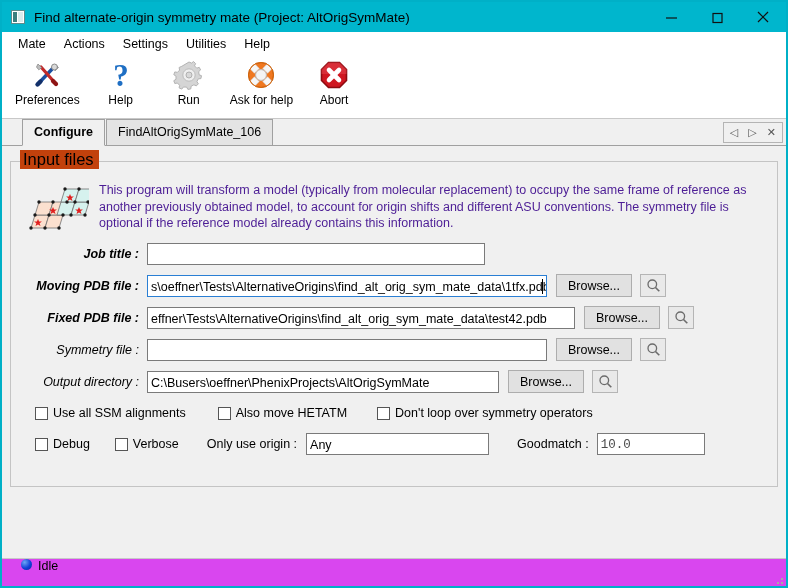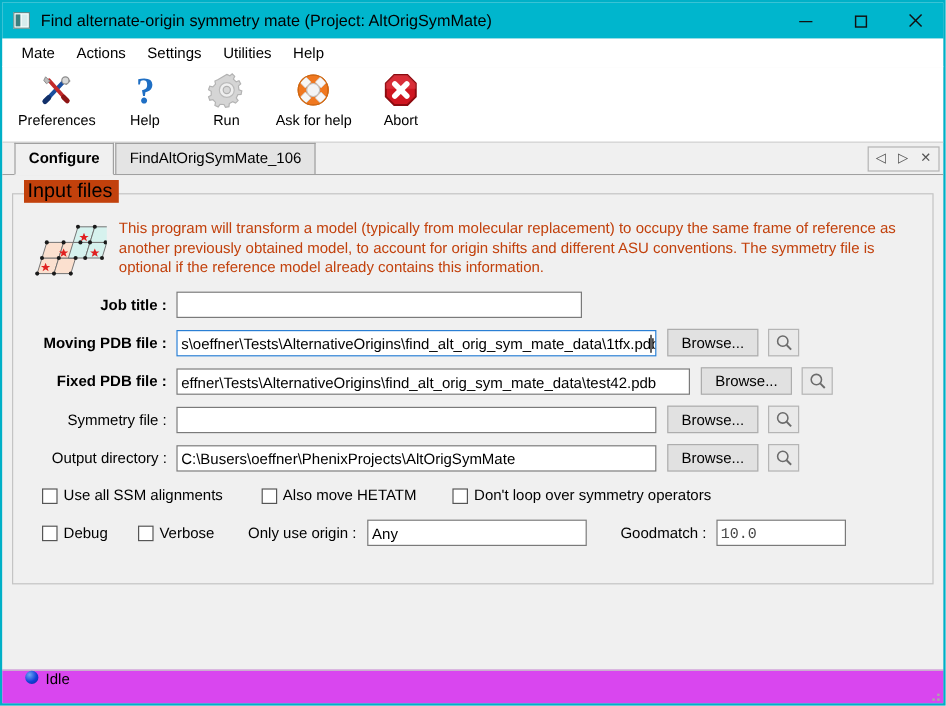"Configure" .tabstrip { padding-left: 10px -> 20px }
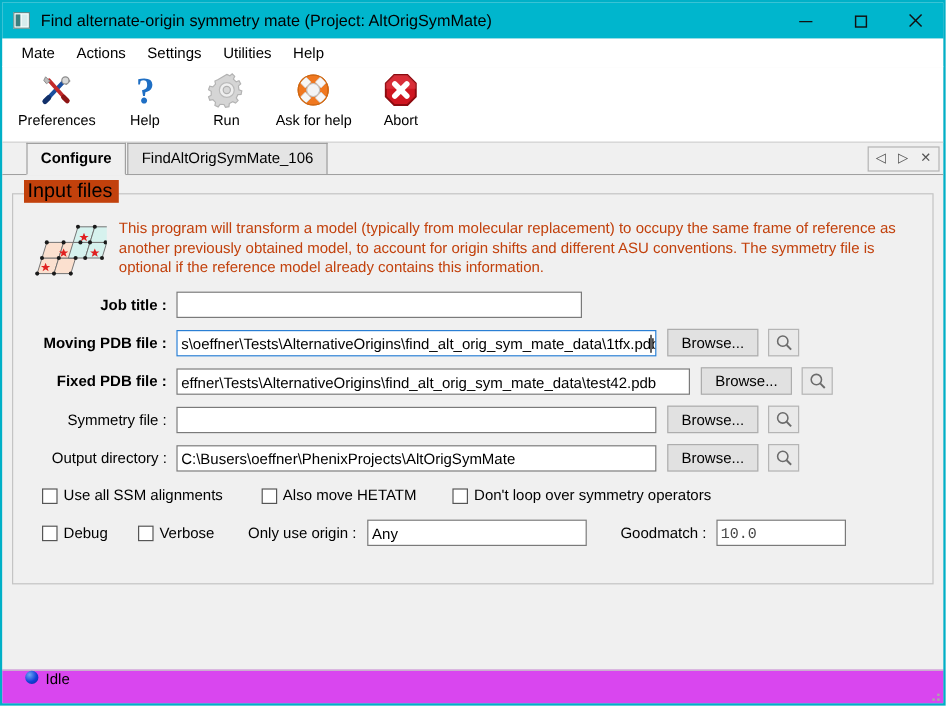"This program will transform a" .desc { color: #c2410c -> #4c1d95 }
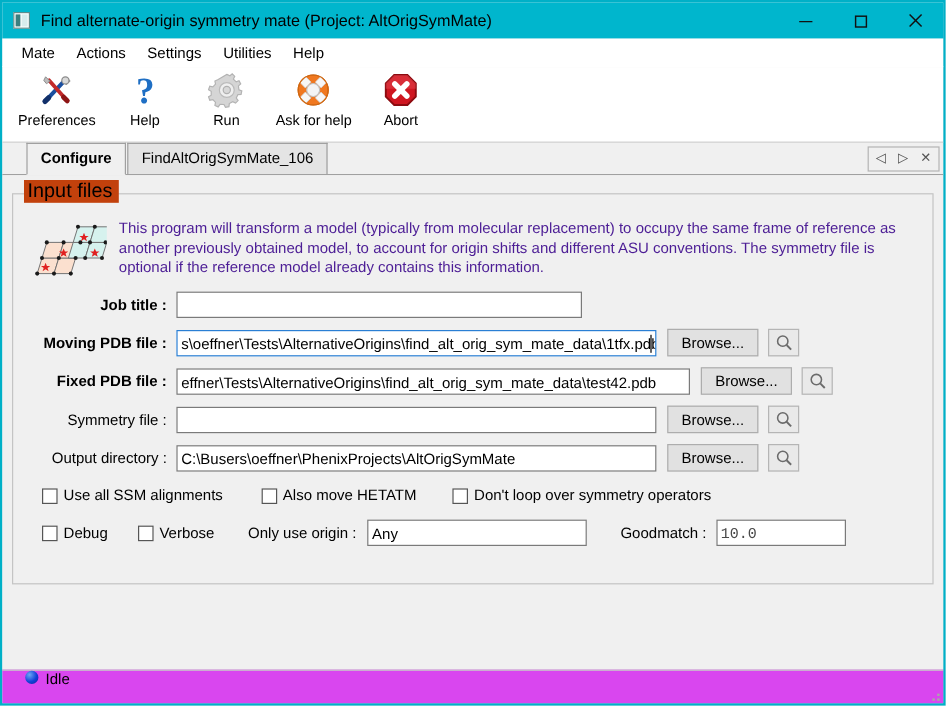"Job title :" .flabel { font-style: none -> italic }
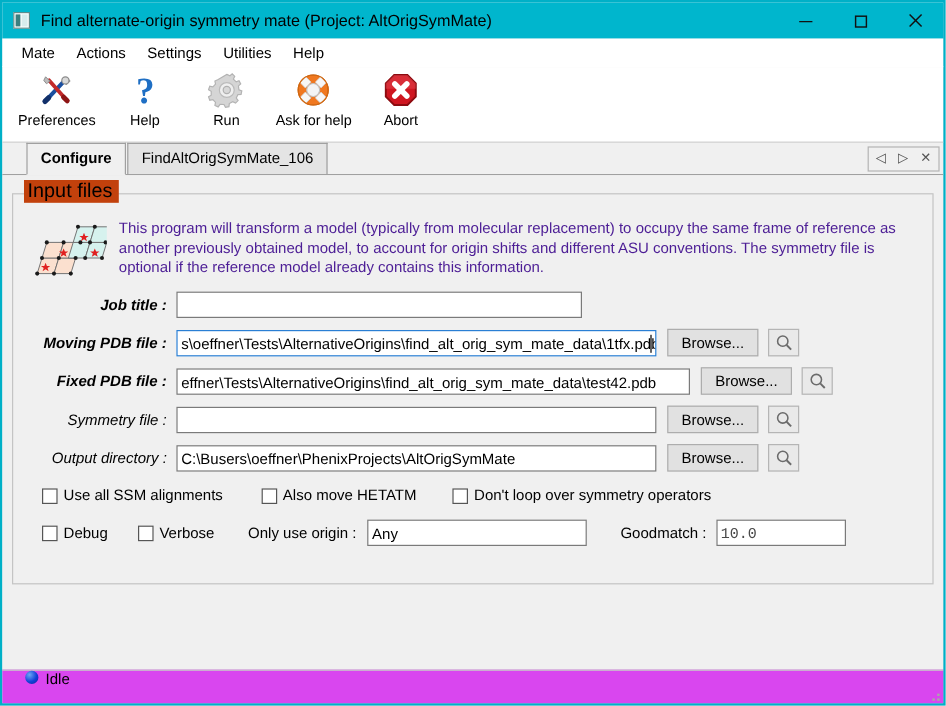"C:\Busers\oeffner\PhenixProjects\AltOrig" div.tinput { width: 400px -> 352px }
